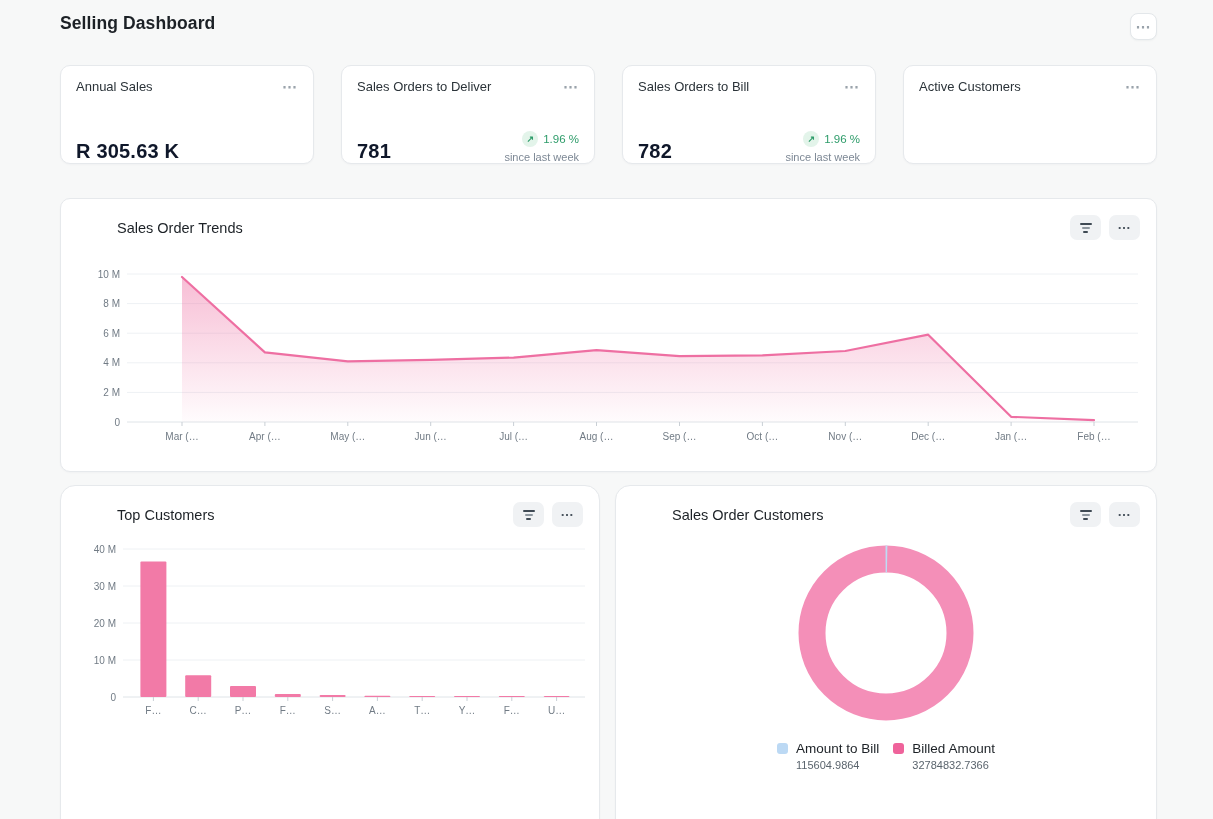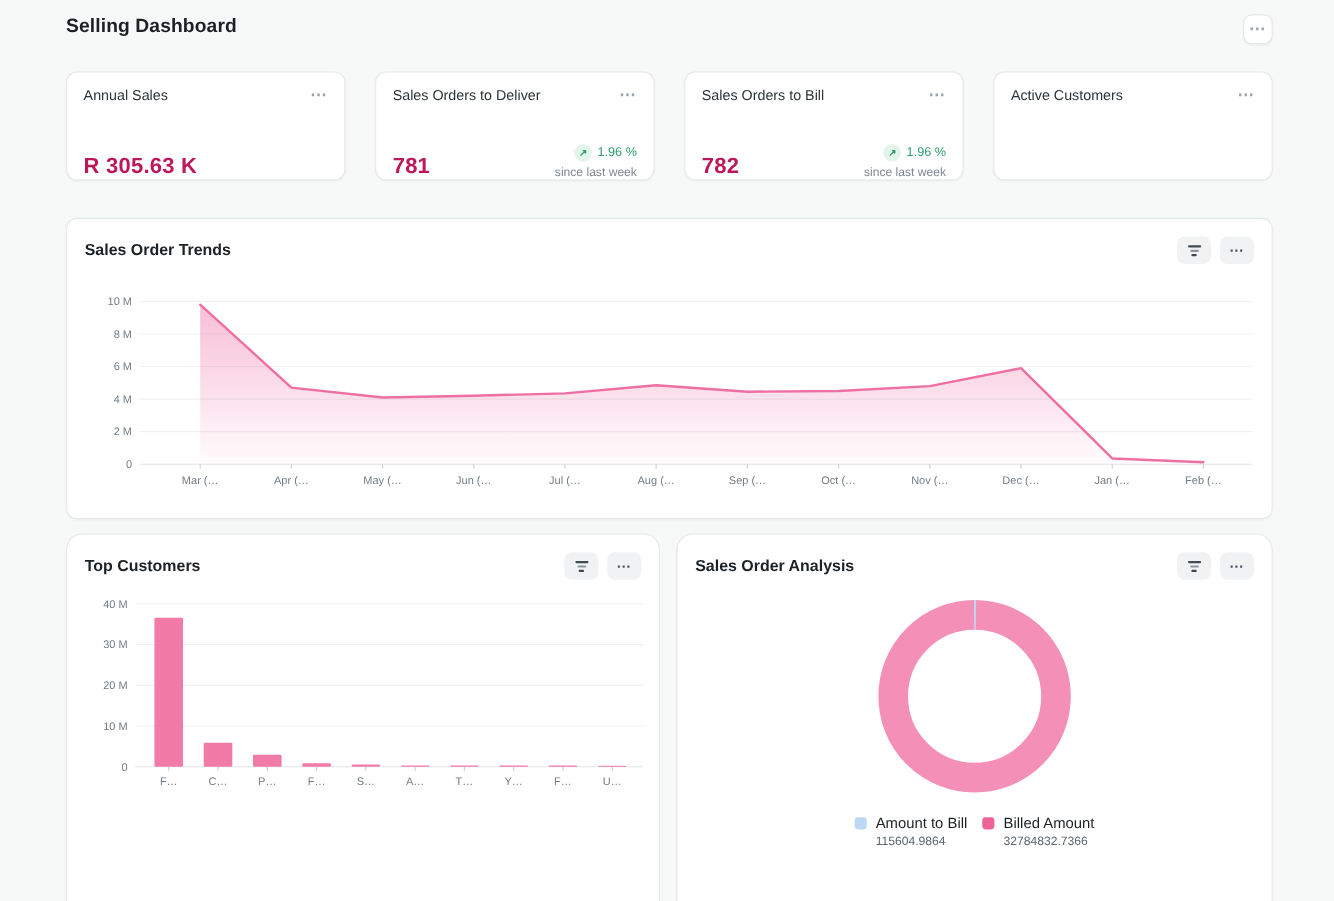"R 305.63 K" .ncard-value { color: #be185d -> #0f172a }
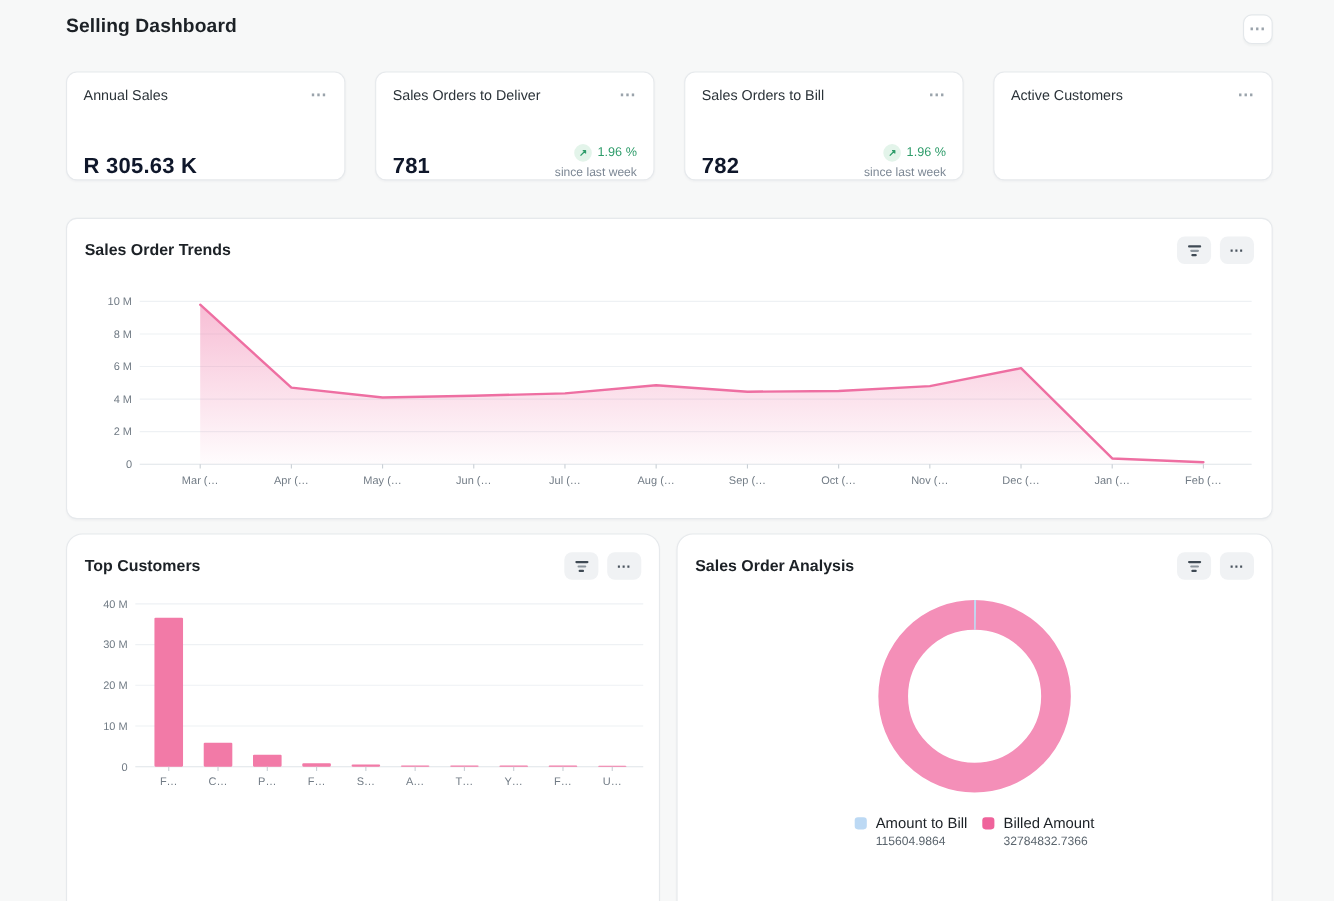"Sales Order Trends" .chart-title { font-weight: 700 -> 400; margin-left: none -> 40px }
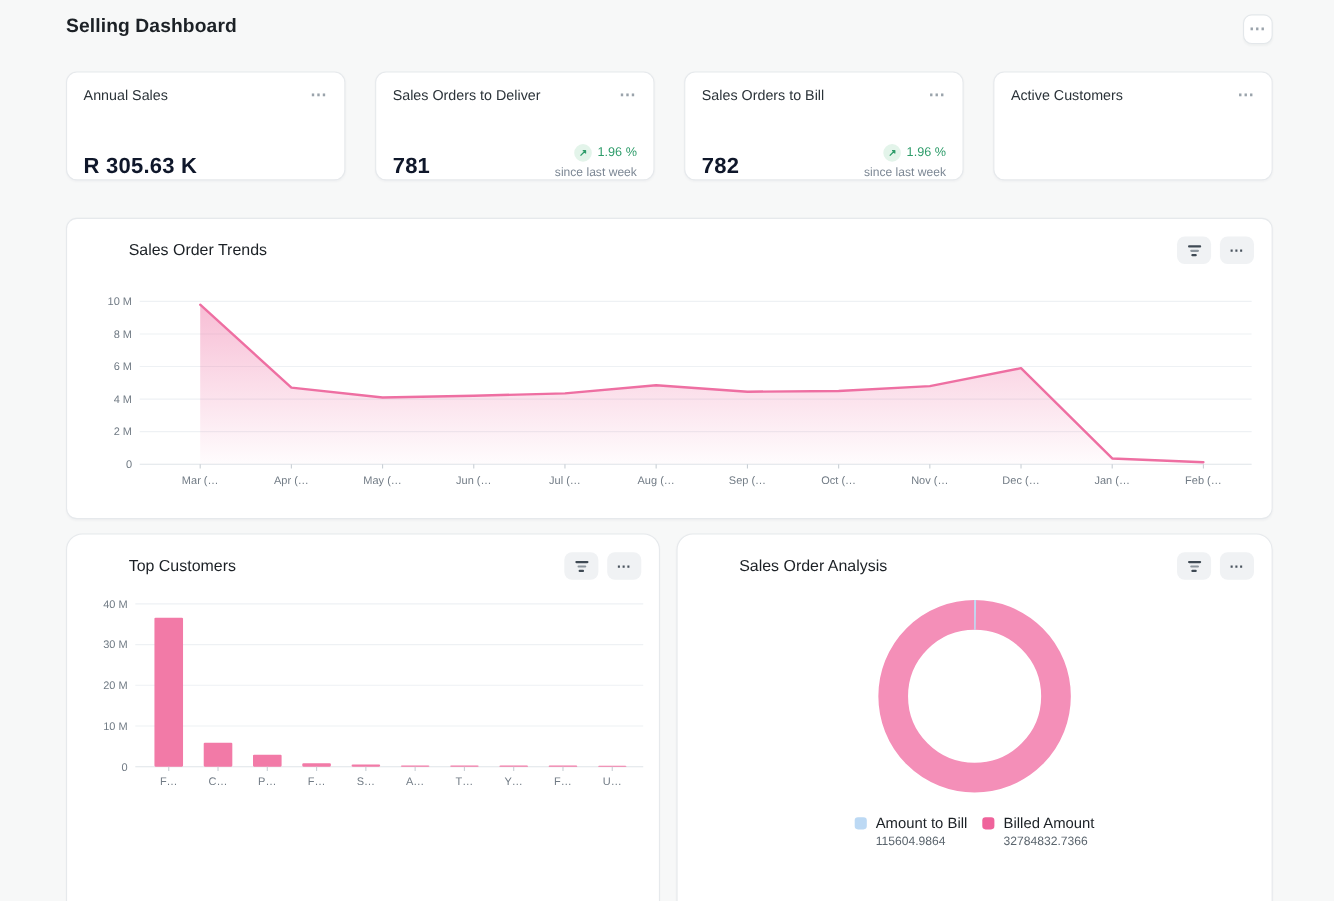"Sales Order Analysis" div.chart-title { text: Analysis -> Customers }
